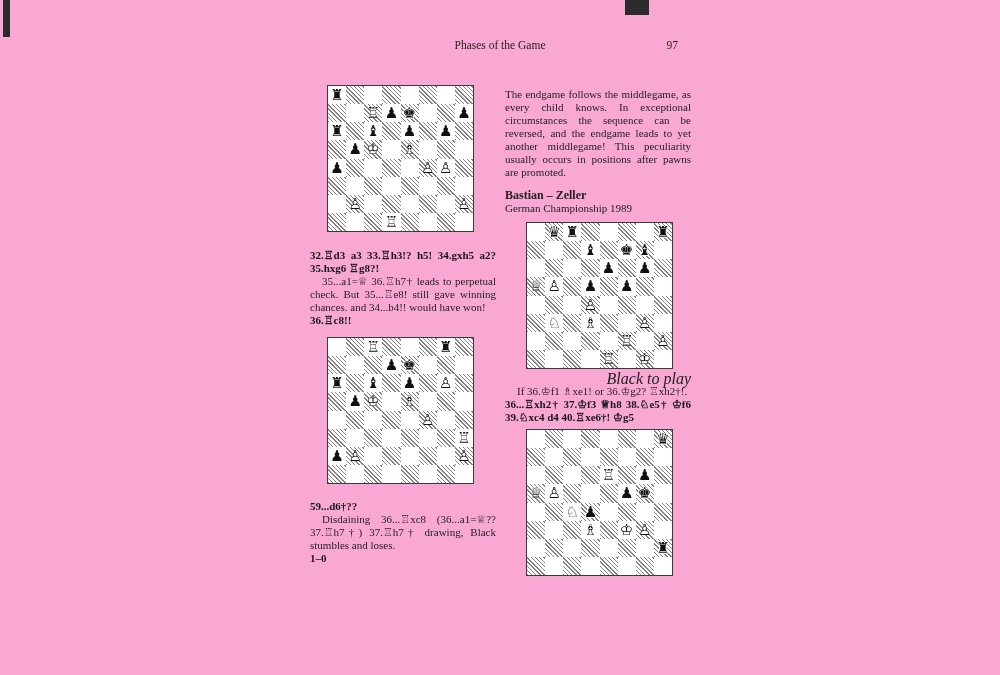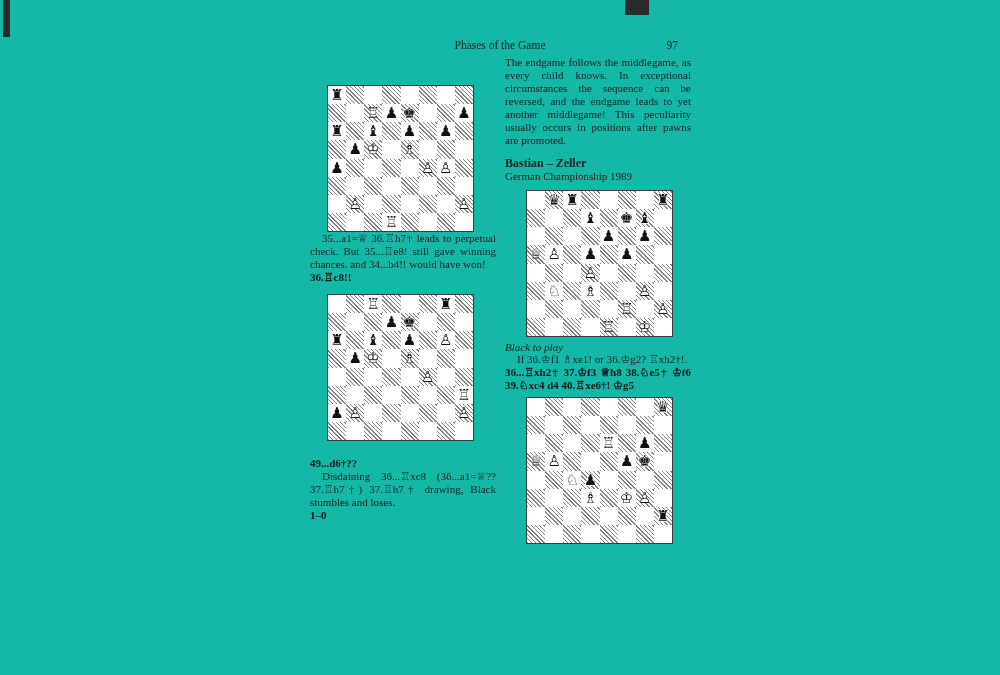"Phases of the Game" .page { background: #14b8a6 -> #f9a8d4 }
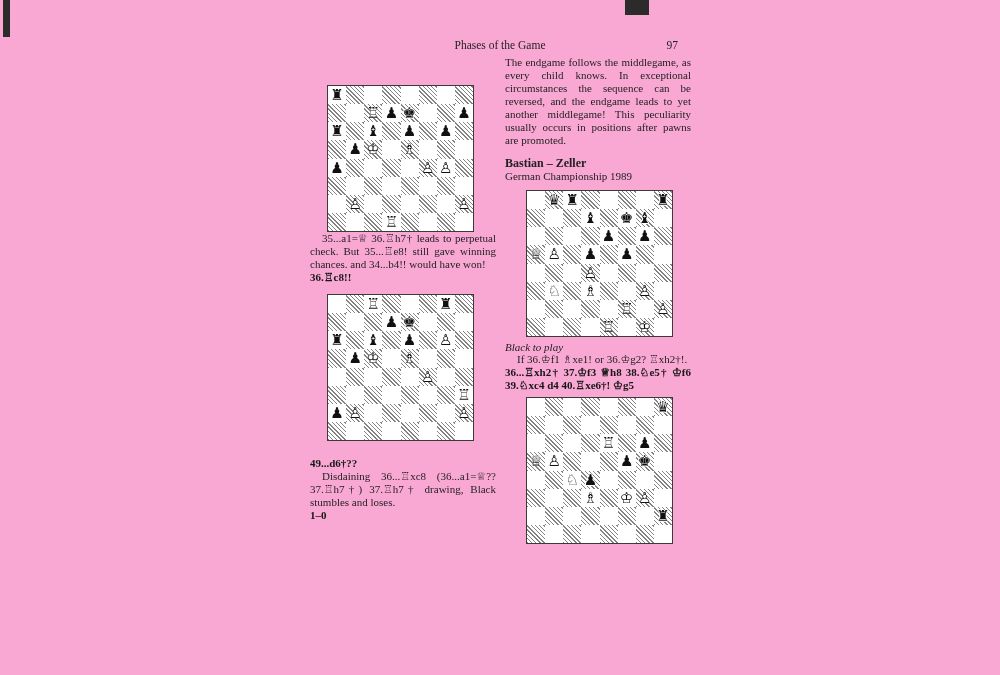"The endgame follows the middlegame," .col-right { top: 56px -> 88px }
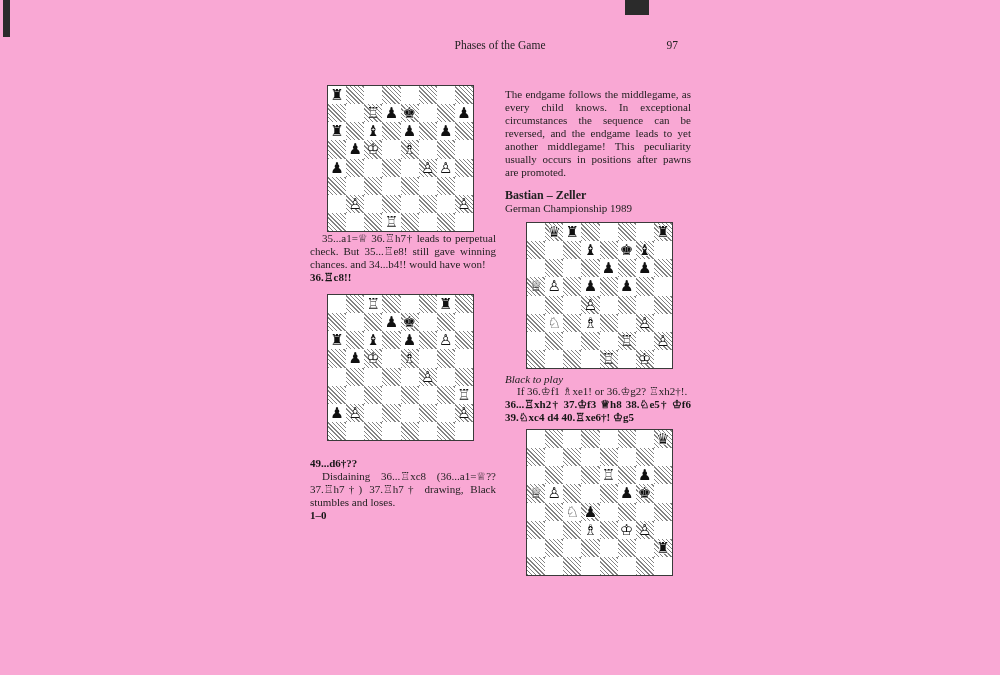"32.♖d3 a3 33.♖h3!? h5! 34.gxh5" p.moves { html: none -> <p>32.♖d3 a3 33.♖h3!? h5! 34.gxh5 a2? 35.hxg6 ♖g8?!</p> }
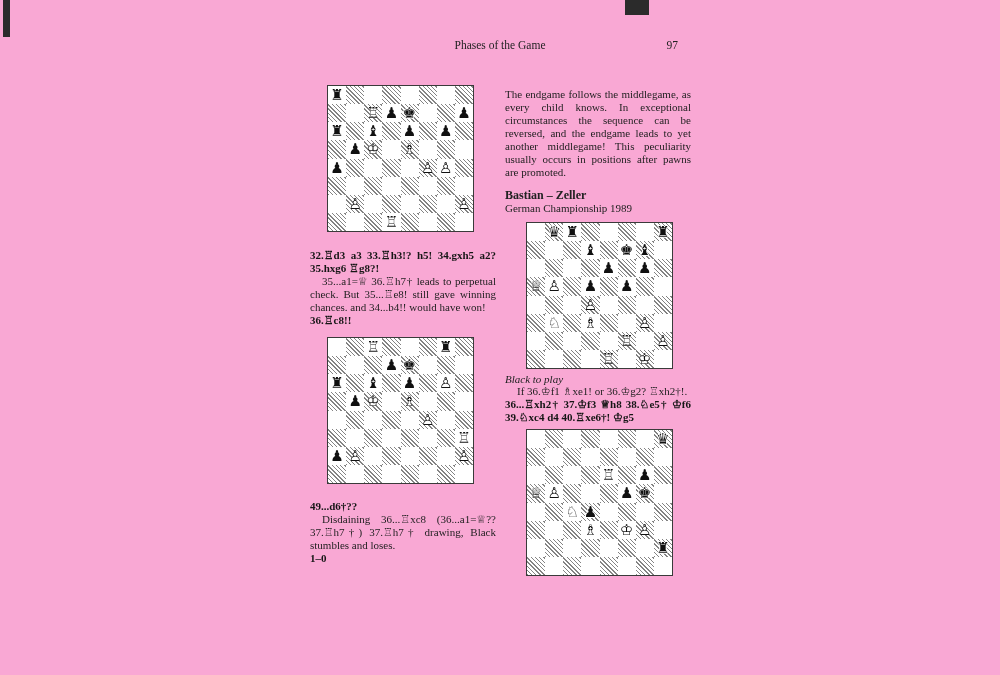"Black to play" .caption { font-size: 11px -> 16px; text-align: left -> right }
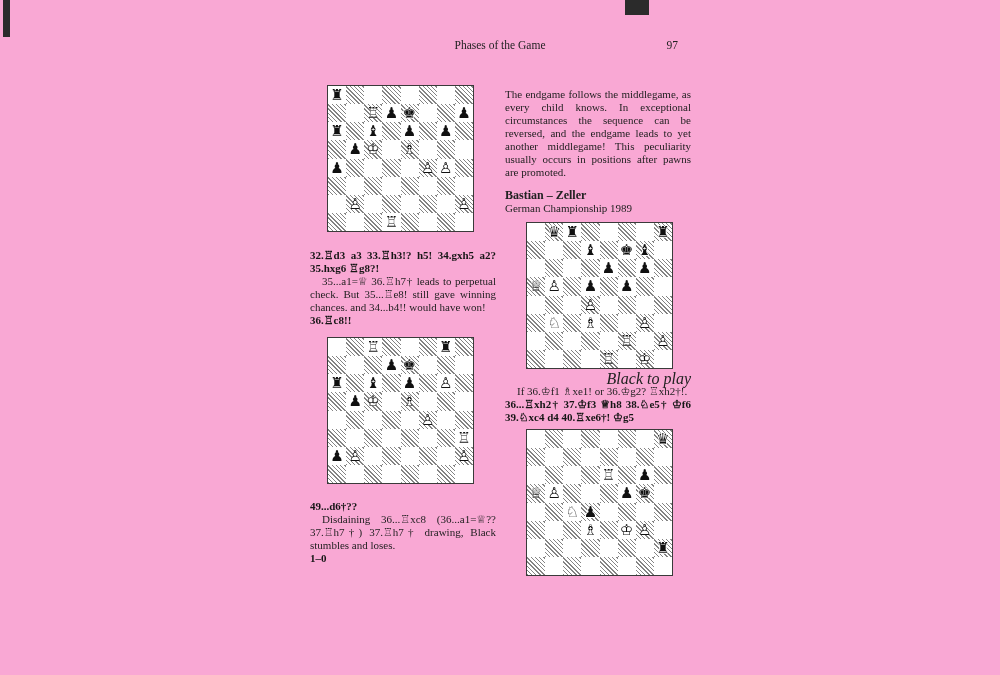"49...d6†??" p.moves { text: 49...d6 -> 59...d6 }
